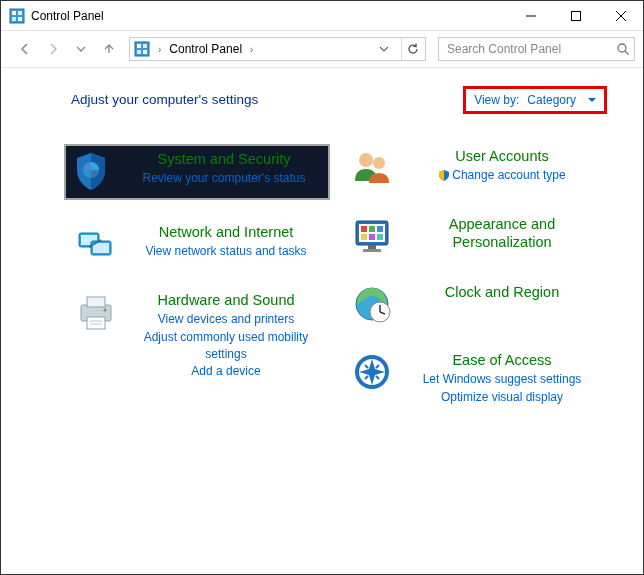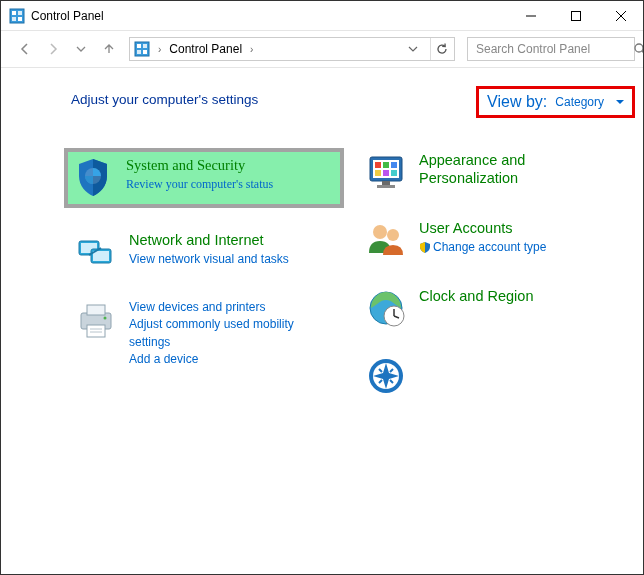"Search Control Panel" .search-box { width: 168px -> 197px }
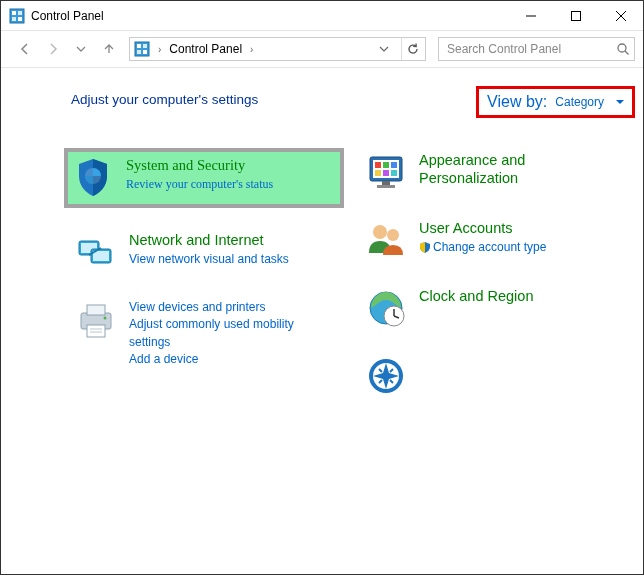"Adjust your computer's settings" .content { padding: 24px 12px 24px 70px -> 24px 40px 24px 70px; text-align: none -> center }
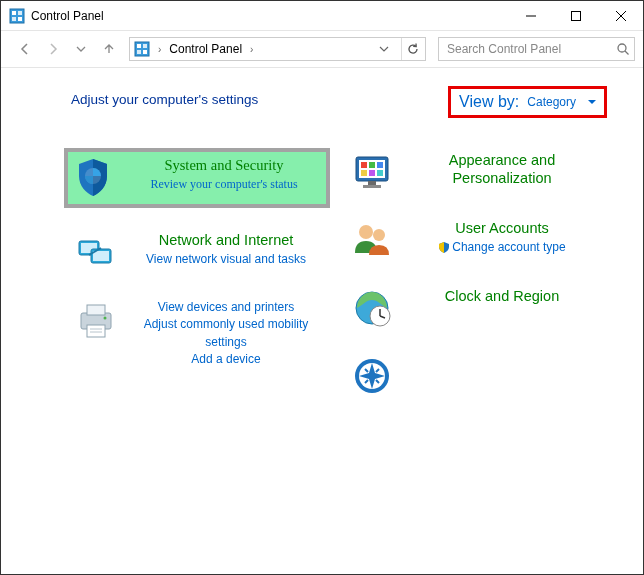"View by:" .viewby-label { font-size: 16px -> 12px }
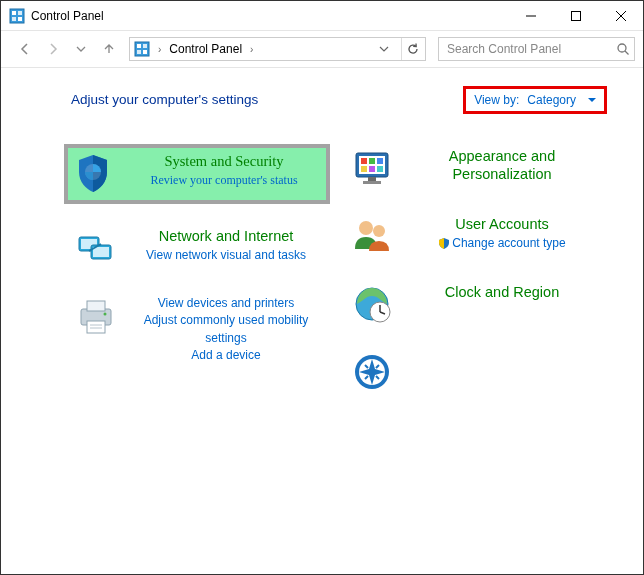"System and Security" .category.highlighted { background: #86efac -> #0f172a; border: 4px solid #a3a3a3 -> 2px solid #a3a3a3; font-family: Liberation Serif, serif -> none }
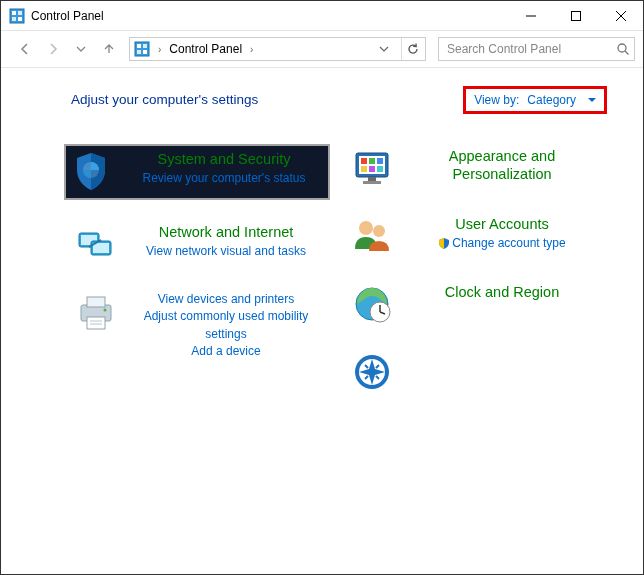"Appearance and Personalization" div.category { order: before "User Accounts" -> after "User Accounts" }
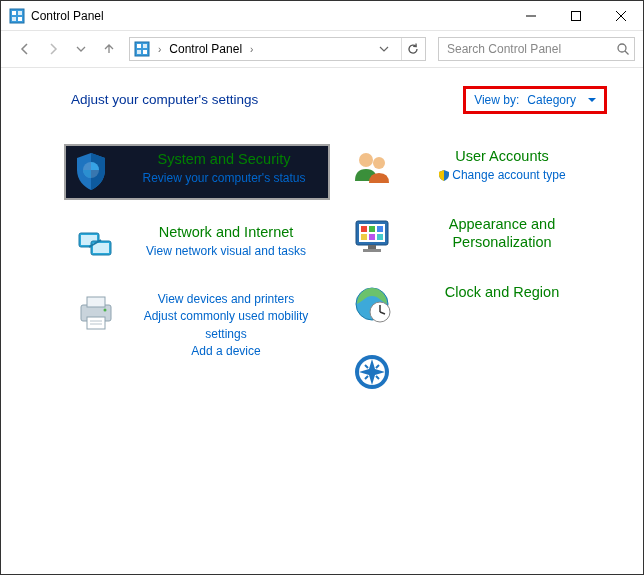"View network visual and tasks" span.cat-link { text: visual -> status }
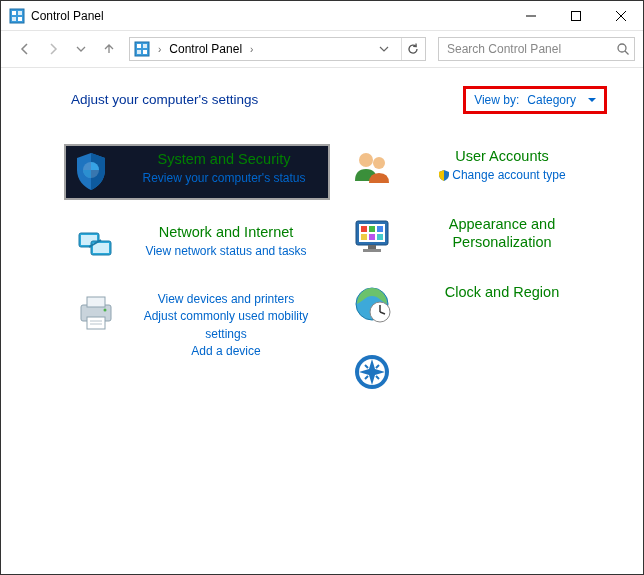"Hardware and Sound" div.cat-title { html: none -> <div>Hardware and Sound</div> }
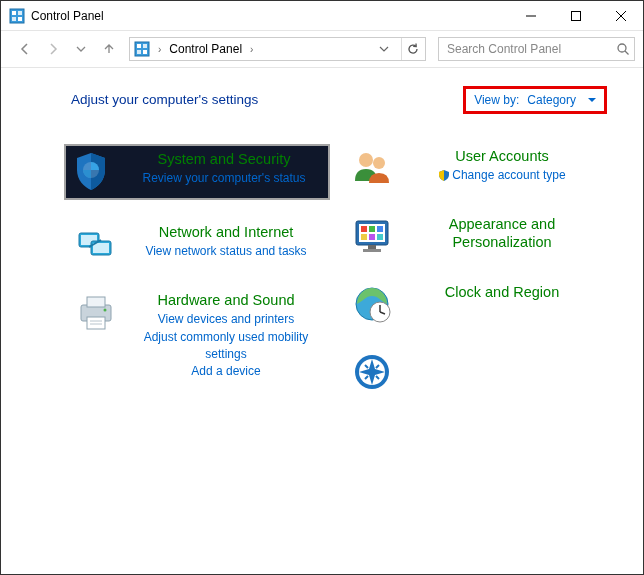"Ease of Access" div.cat-body { html: none -> <div> <div>Ease of Access</div> <span>Let Windows suggest settings</span> <span>Optimize visual display</span> </div> }
